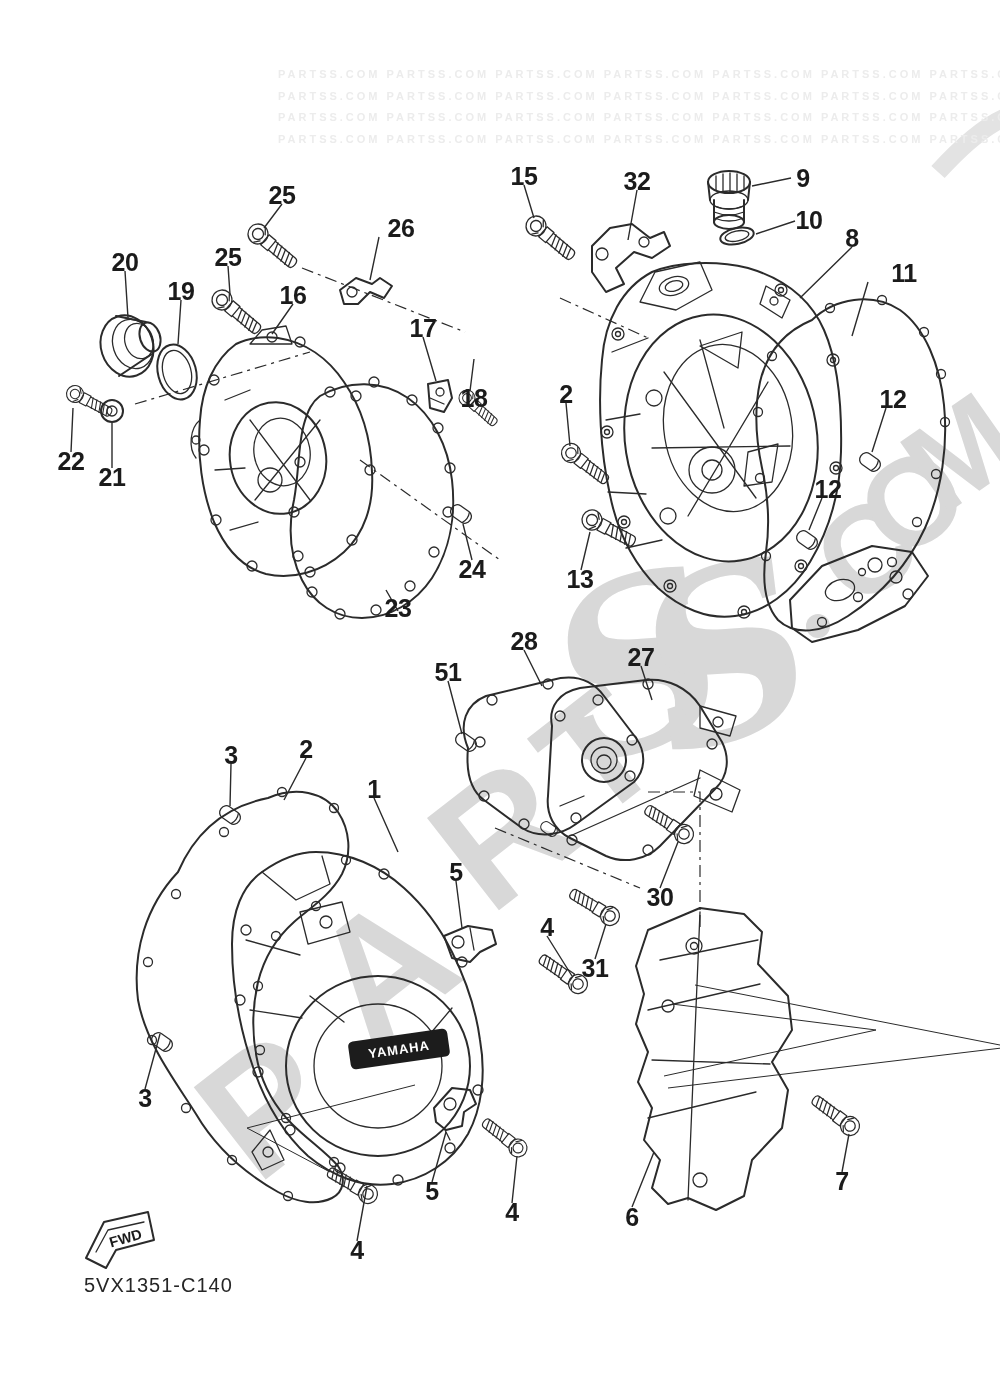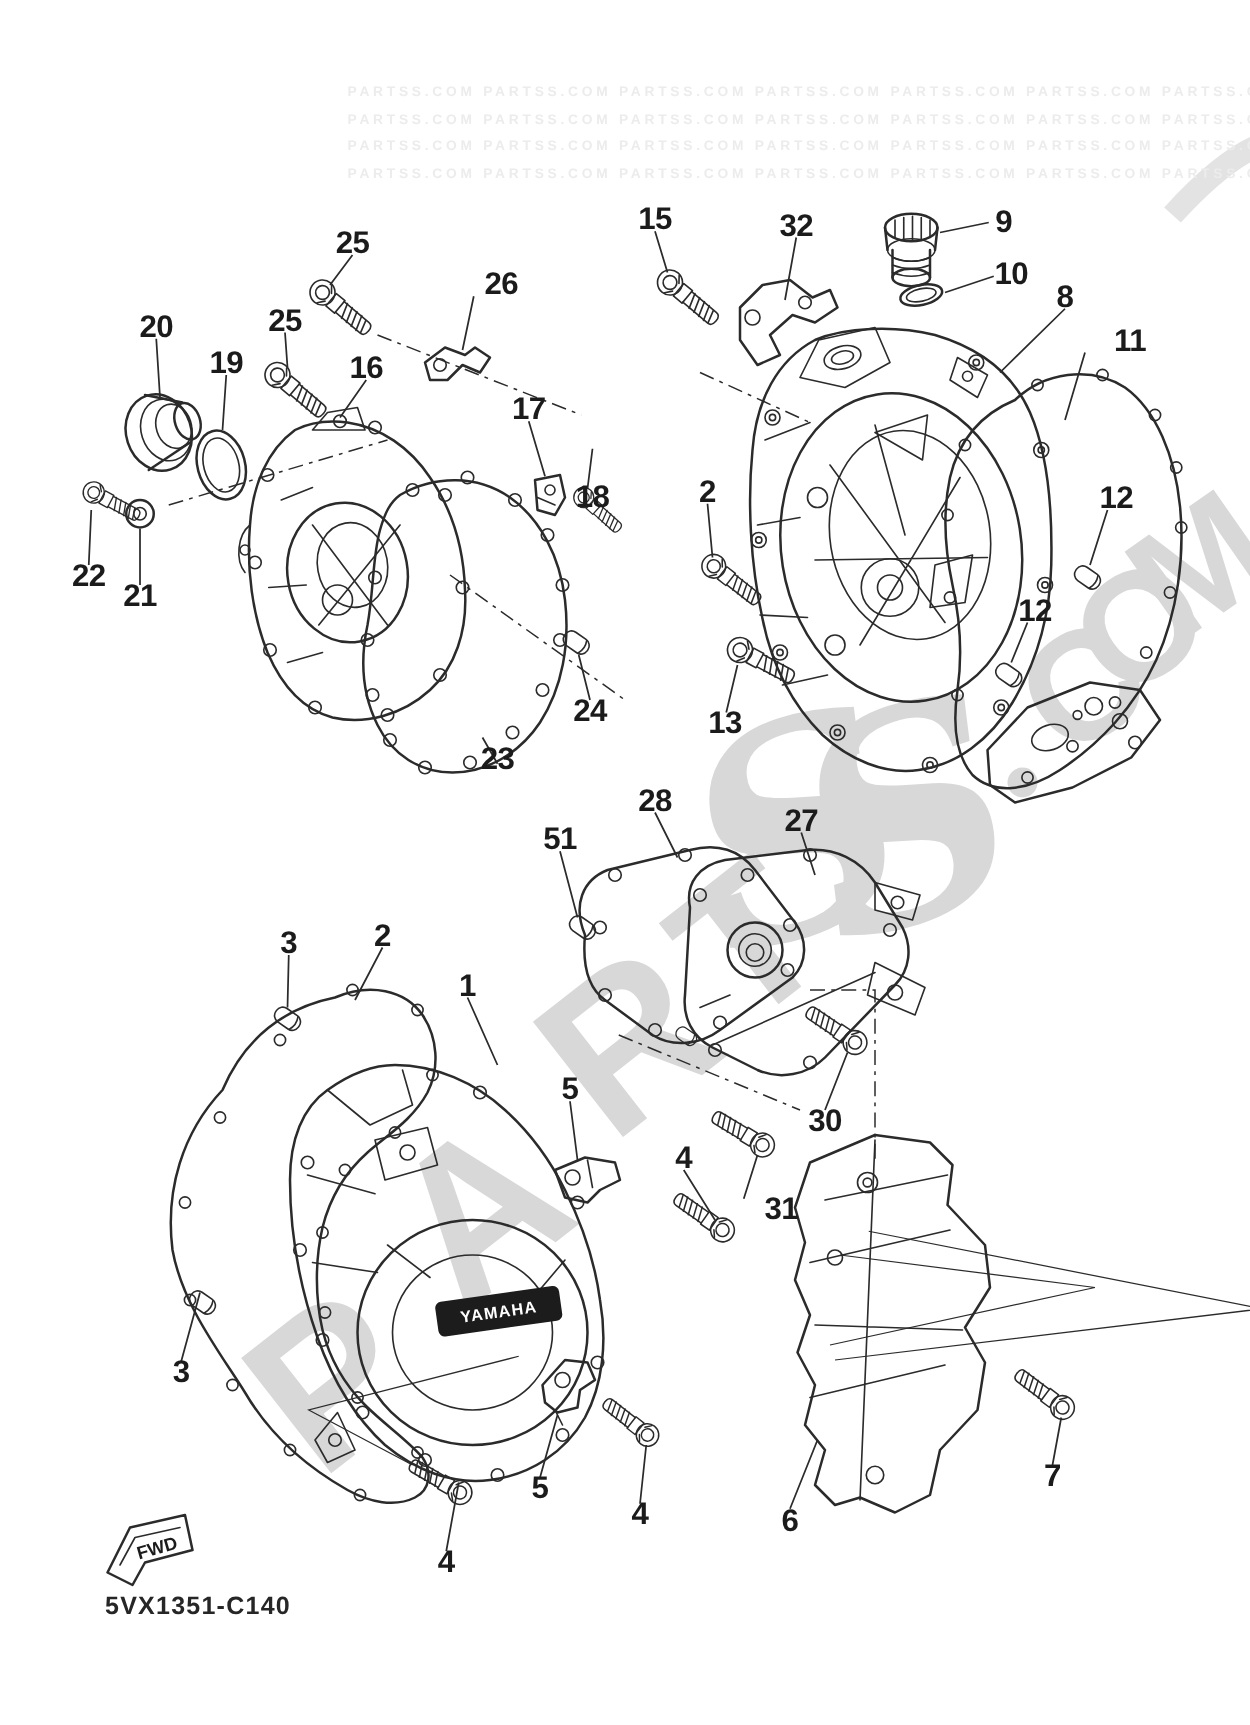"31" div.callout { left: 625px -> 595px }
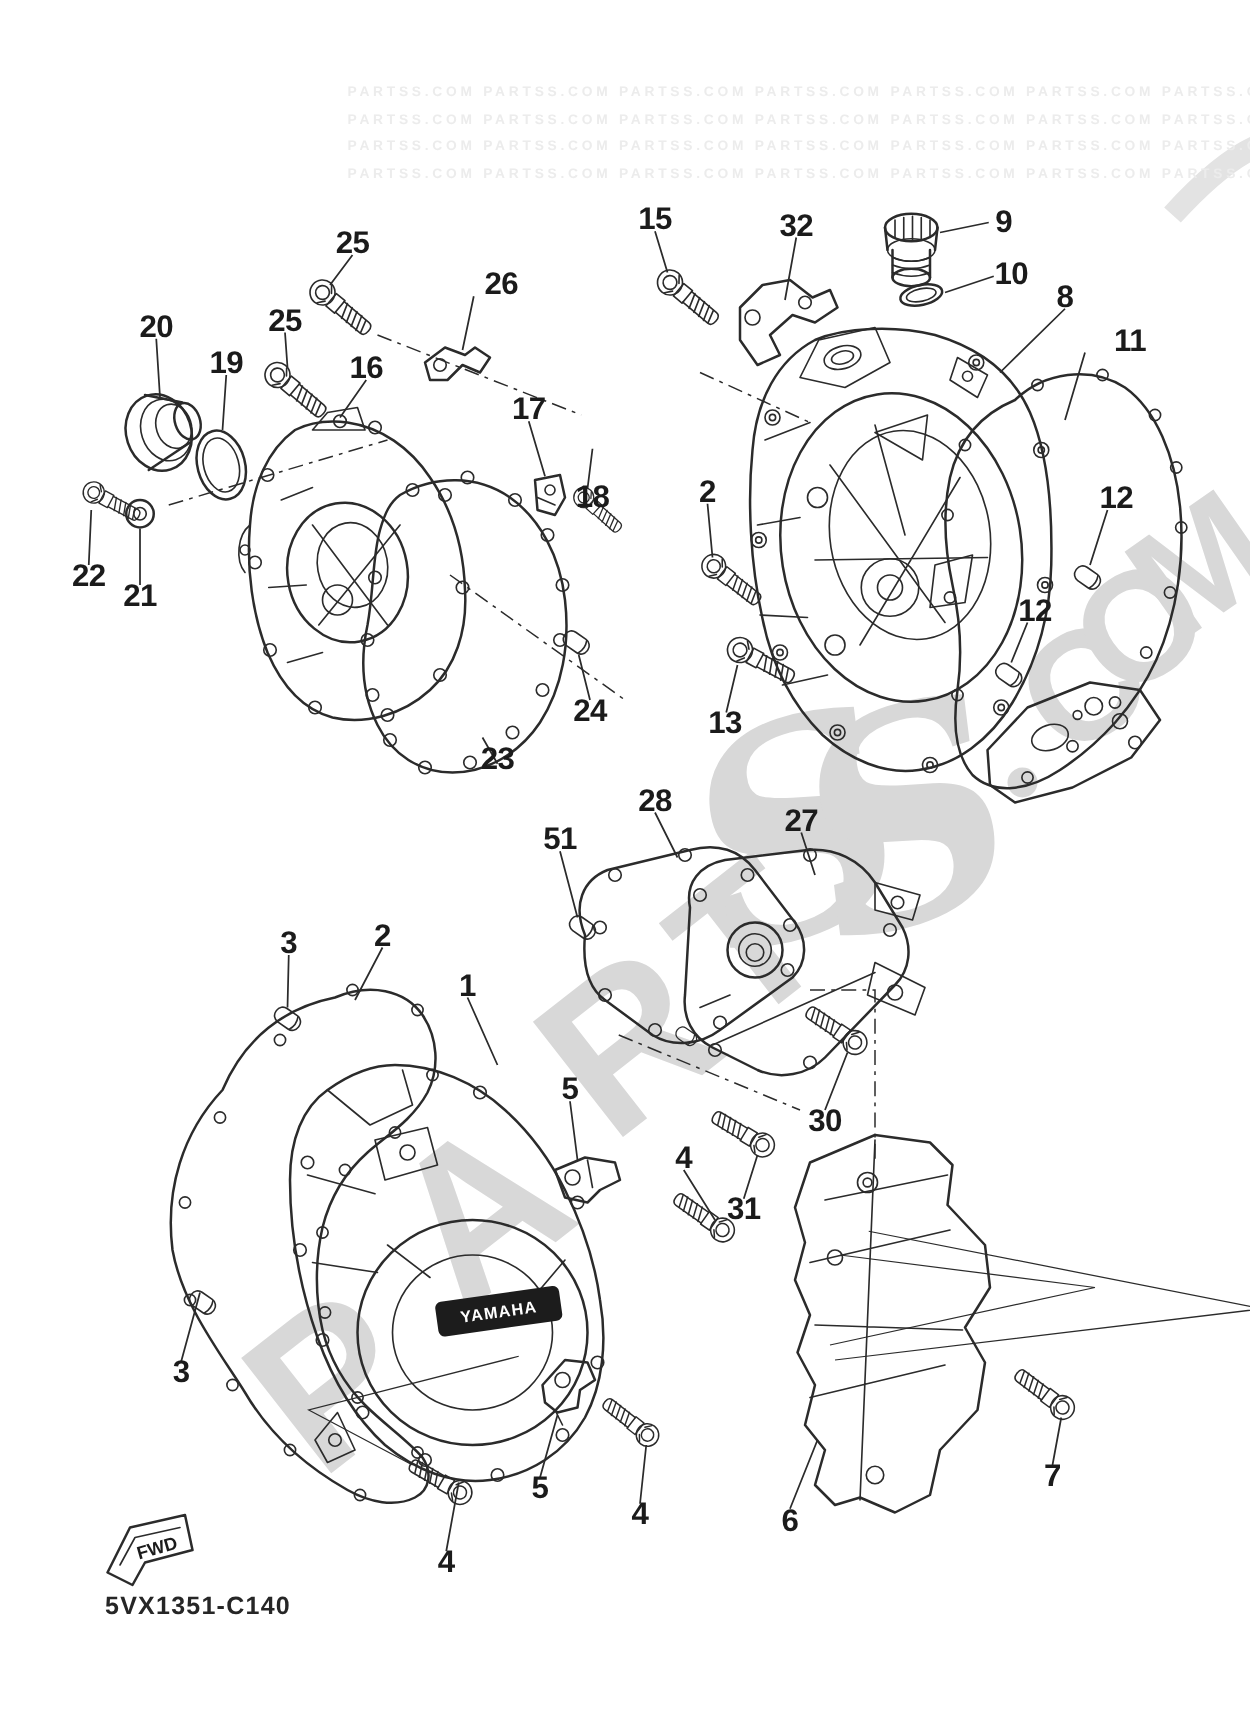"5VX1351-C140" .code { font-weight: bold -> normal }
